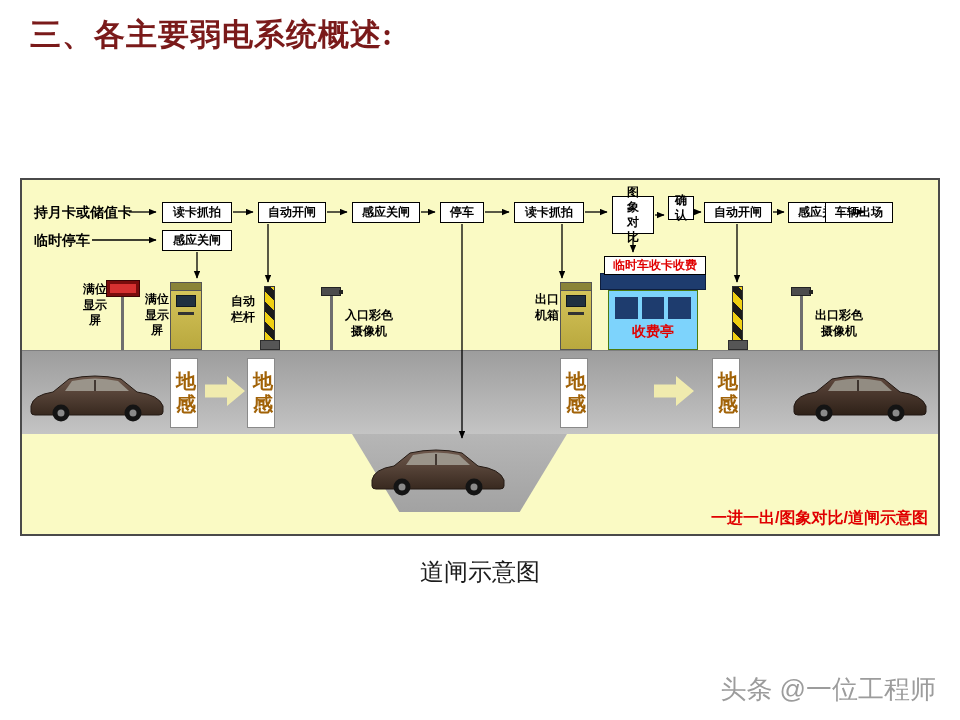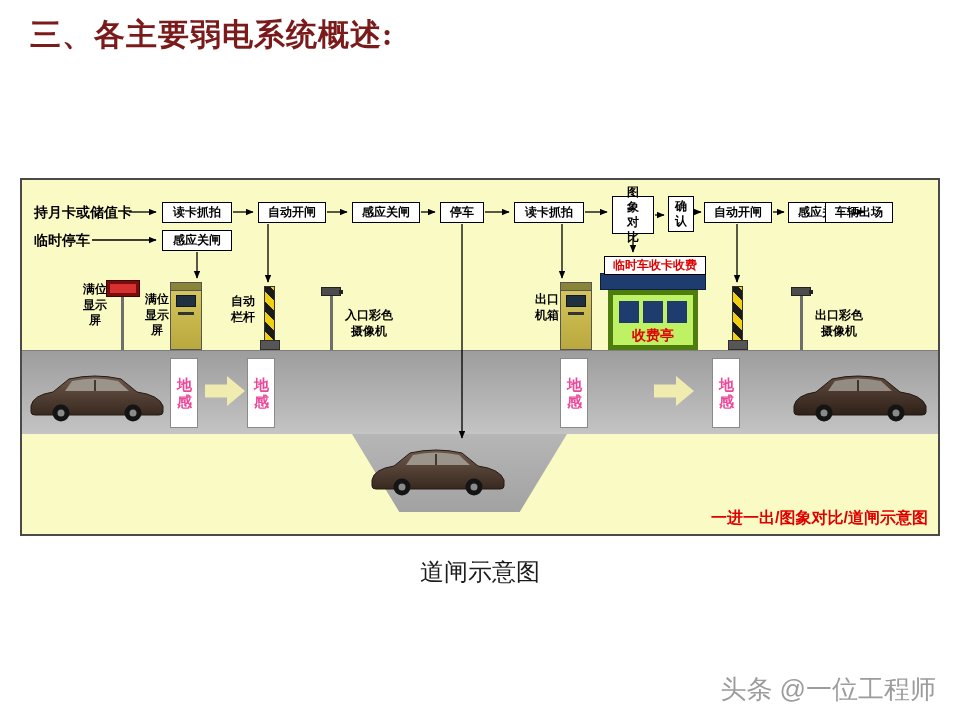"确认" div.fbox { height: 36px -> 24px }
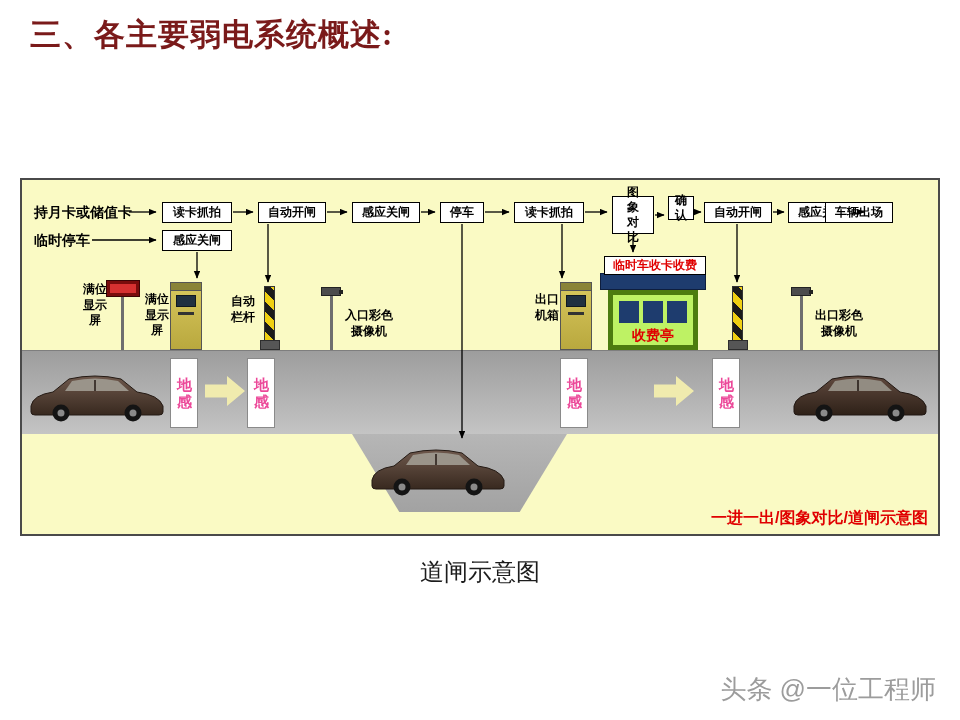"收费亭" .booth-body { background: #bef264 -> #7dd3fc; border: 5px solid #4d7c0f -> 1px solid #4d7c0f }
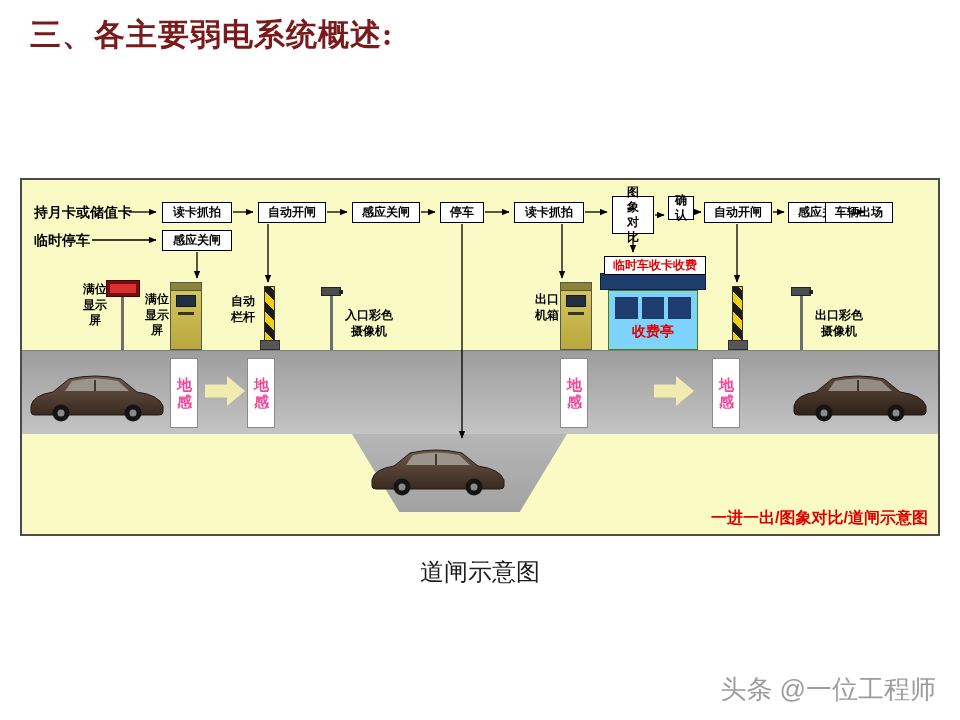"地感" .sensor .sensor-text { color: #ec4899 -> #a16207; font-size: 15px -> 20px; text-align: right -> center }
